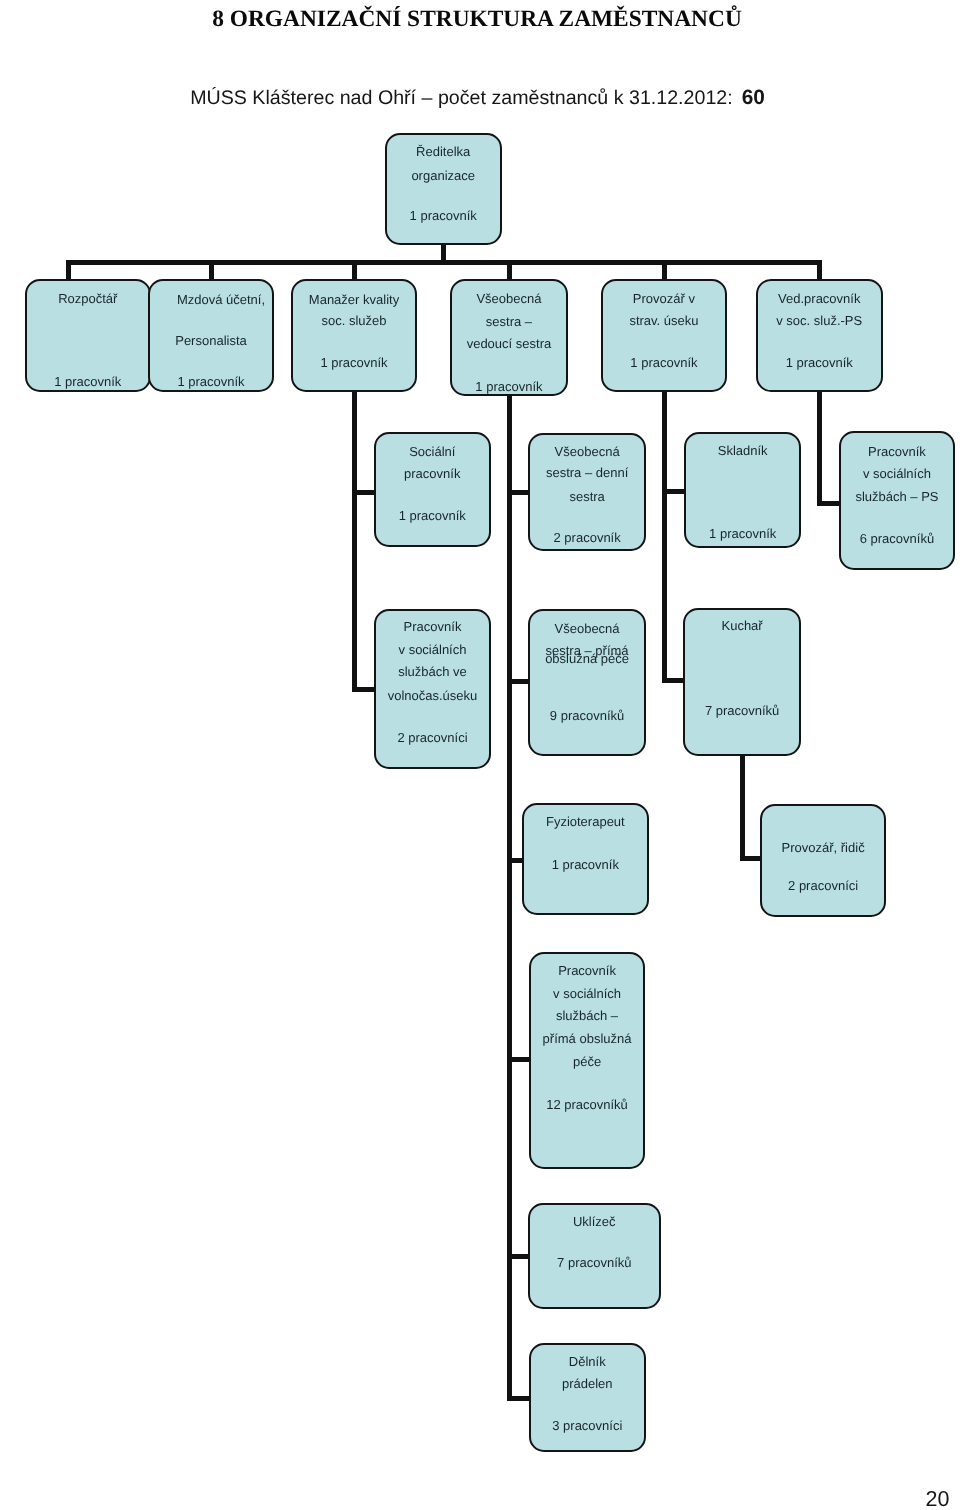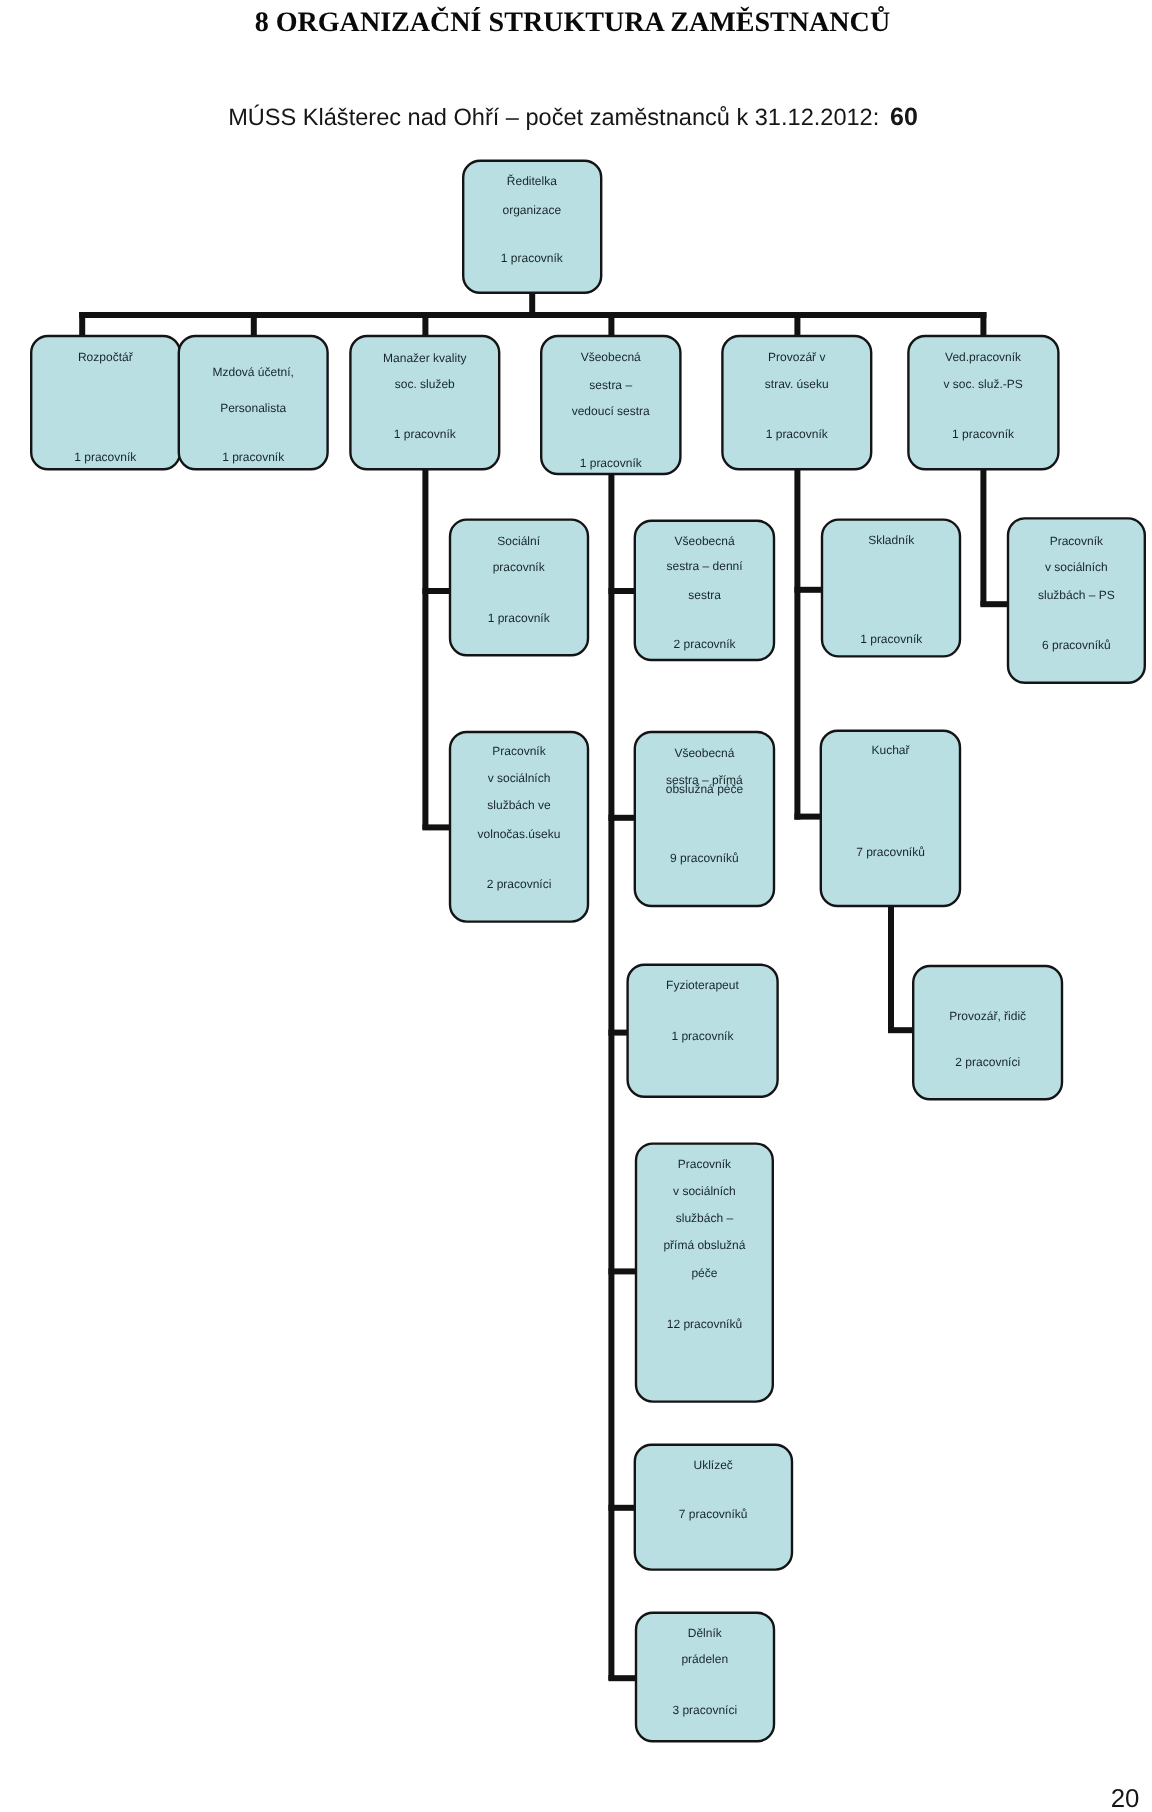"Ředitelka" .node .ln { font-size: 10px -> 13px }
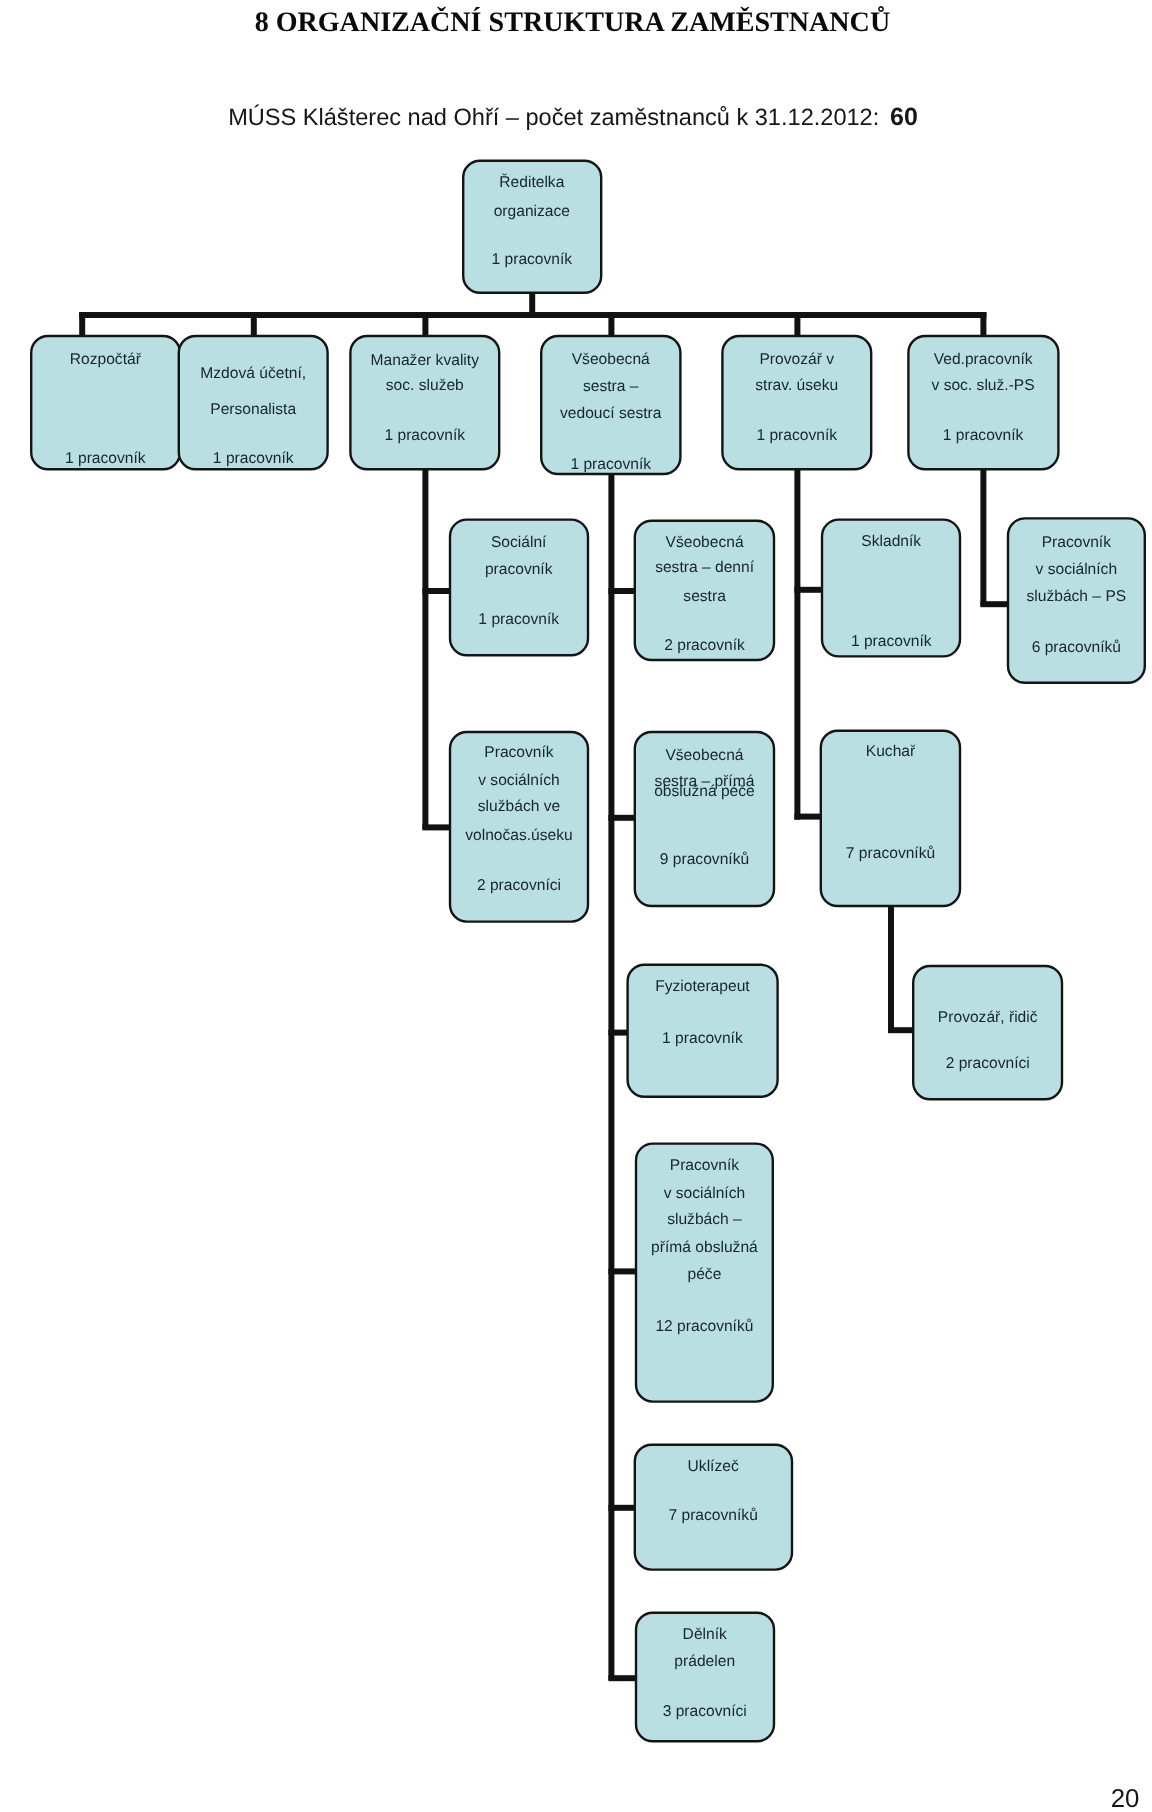"Mzdová účetní," div.ln { padding-left: none -> 10px; top: 22px -> 11px }
